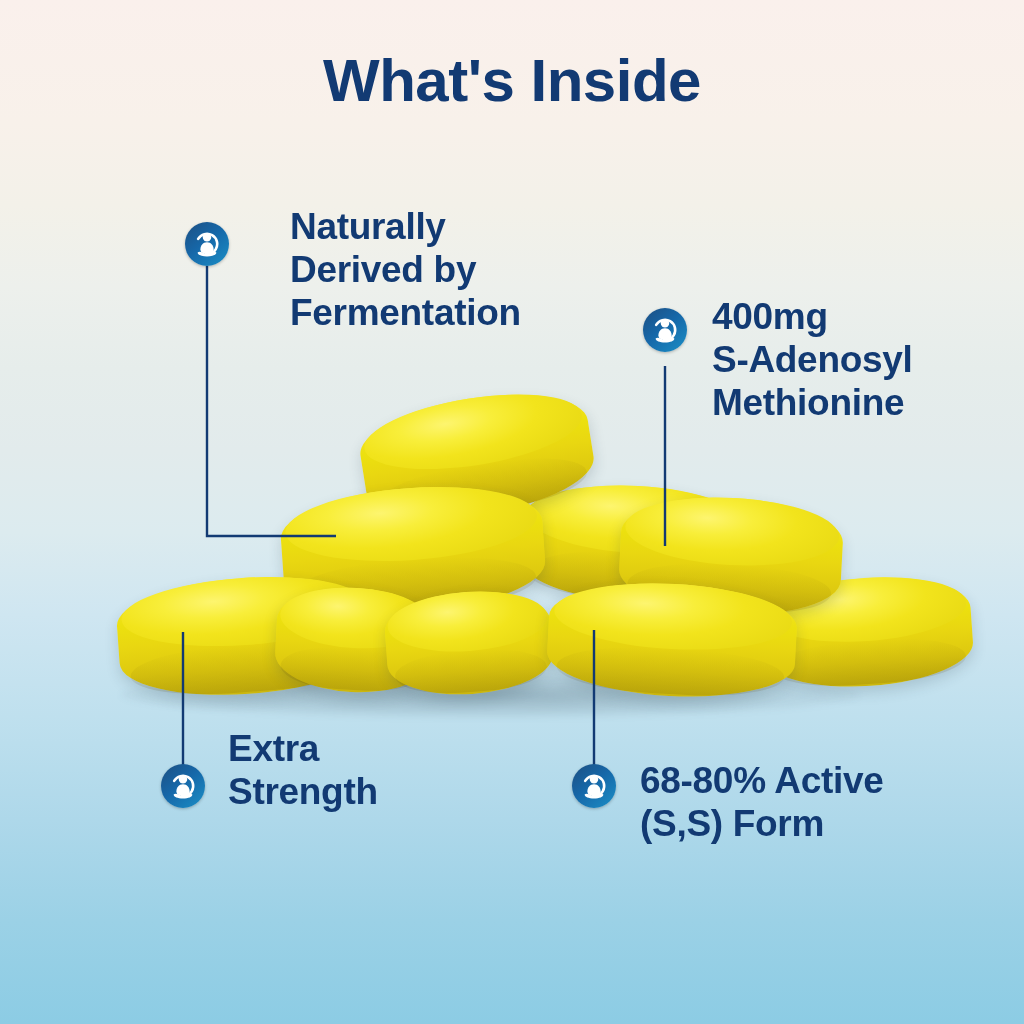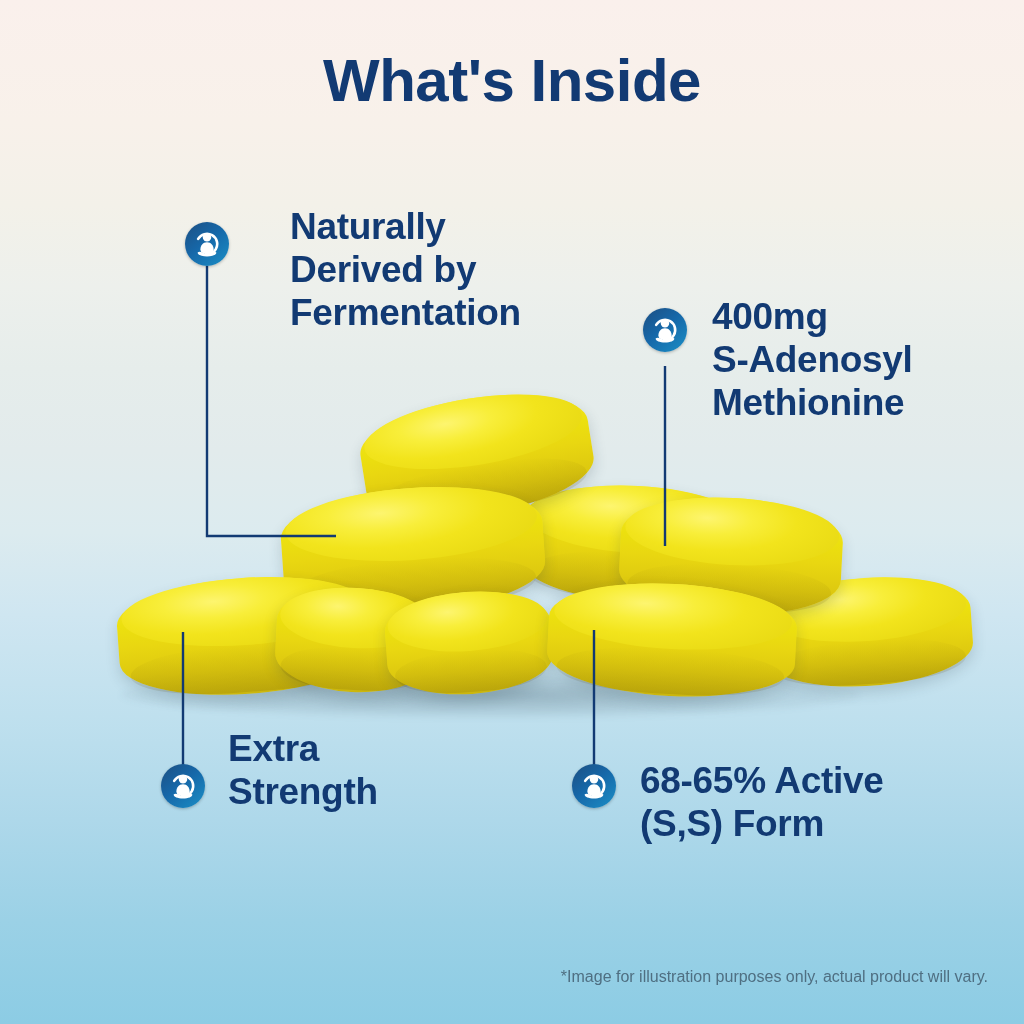"68-65% Active" div.callout-text { text: 68-65% -> 68-80% }
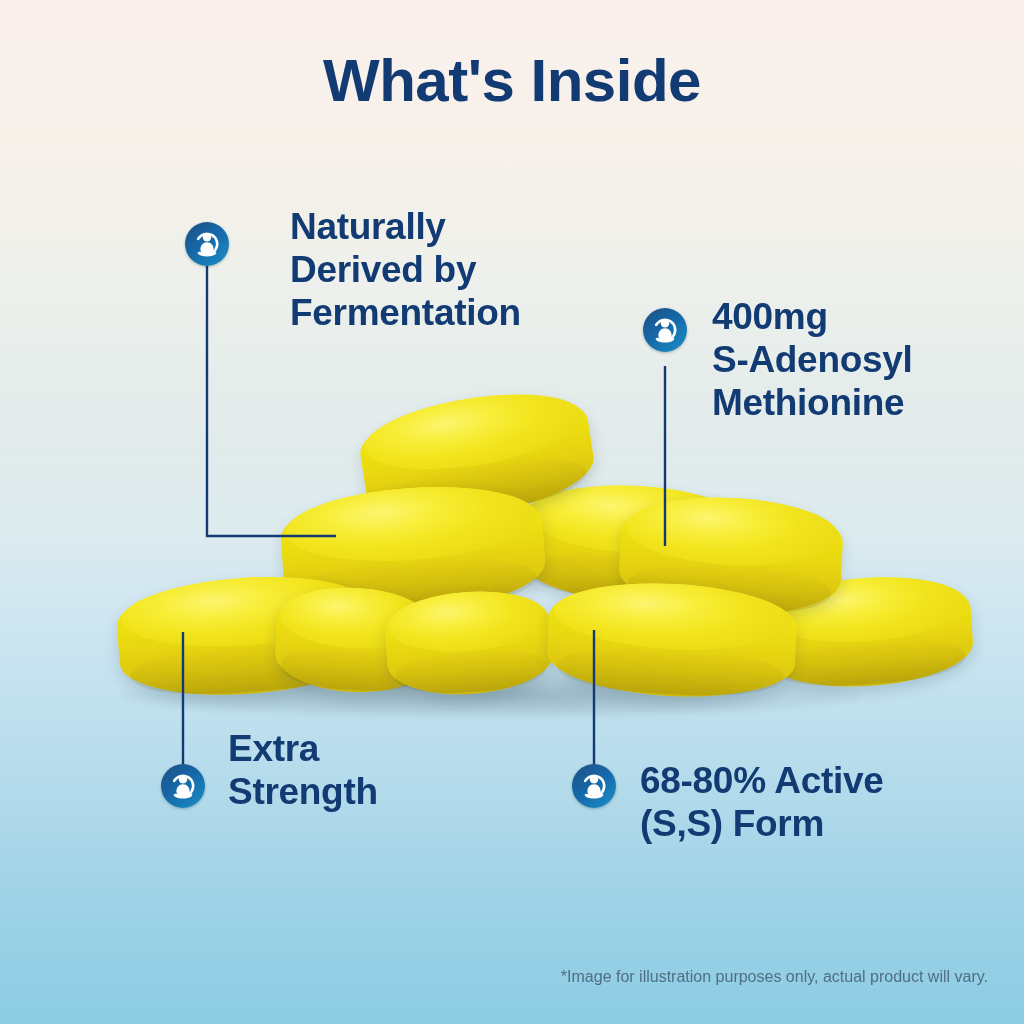"*Image for illustration purposes only," div.footnote { html: <div>*Image for illustration purposes only, actual product will vary.</div> -> none }
